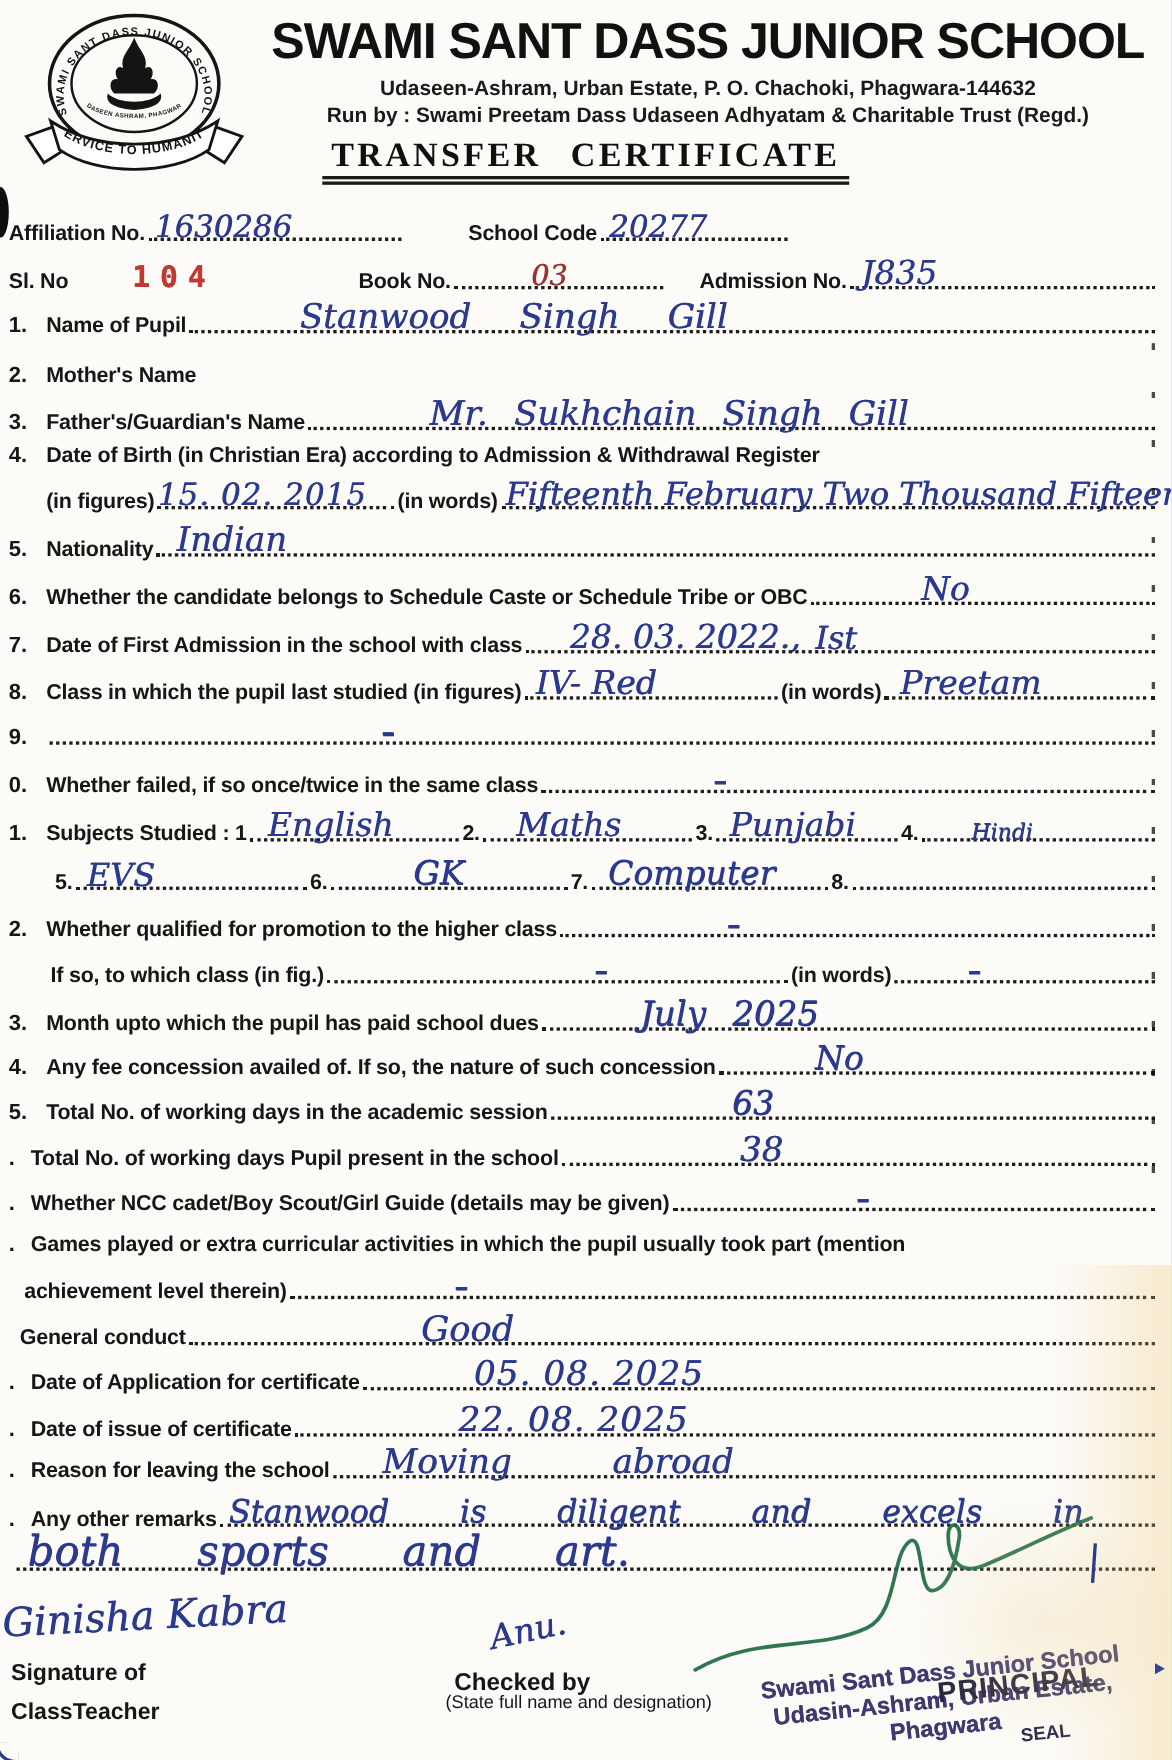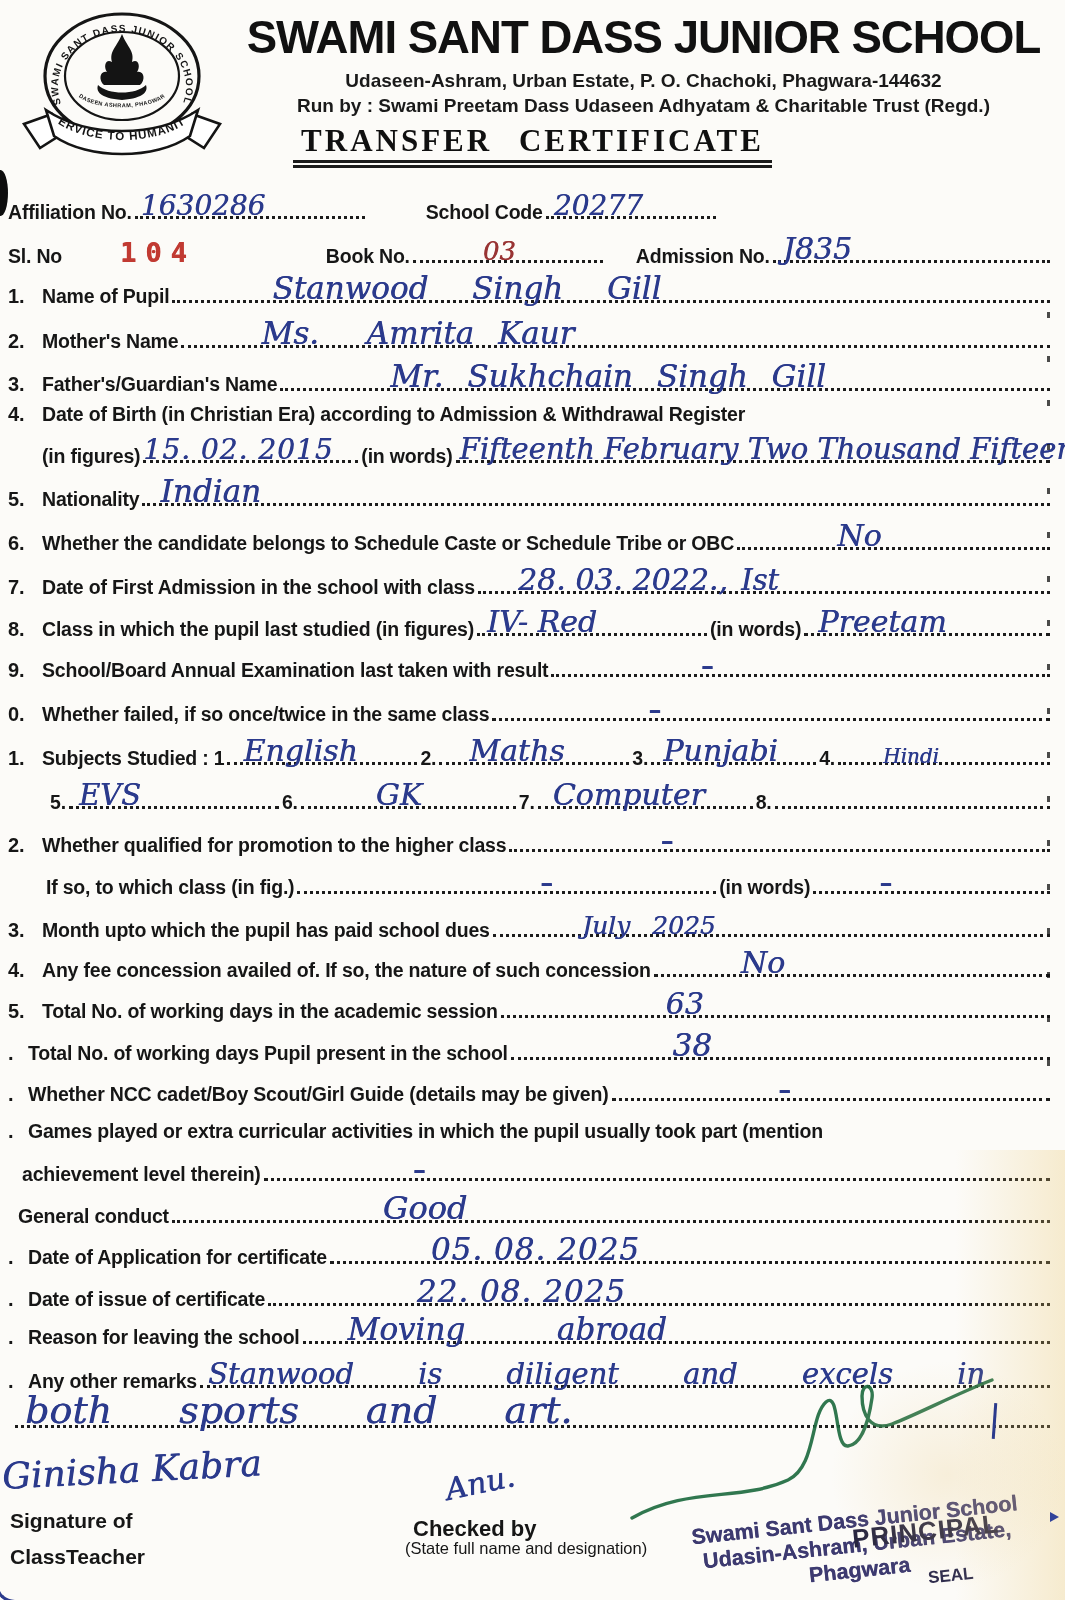"Ms. Amrita Kaur" span.fill { html: <span> <span>Ms. Amrita Kaur</span> </span> -> none }
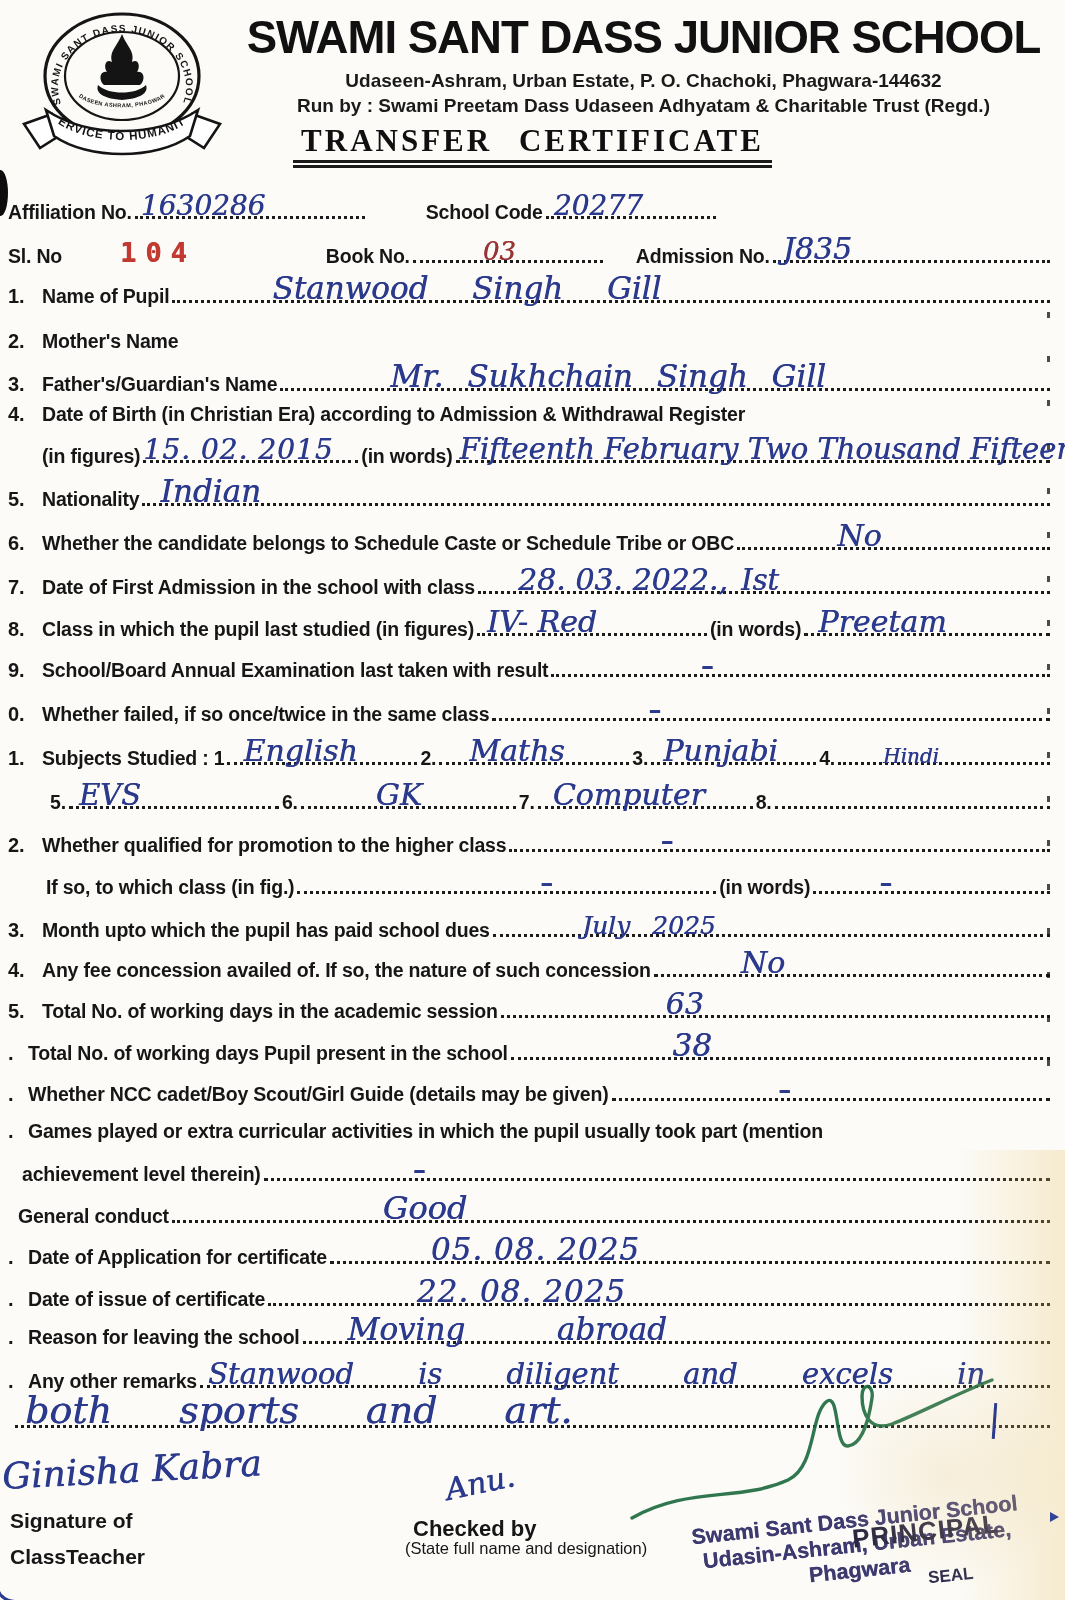"School/Board Annual Examination last" span.lbl { html: <span>School/Board Annual Examination last taken with result</span> -> none }
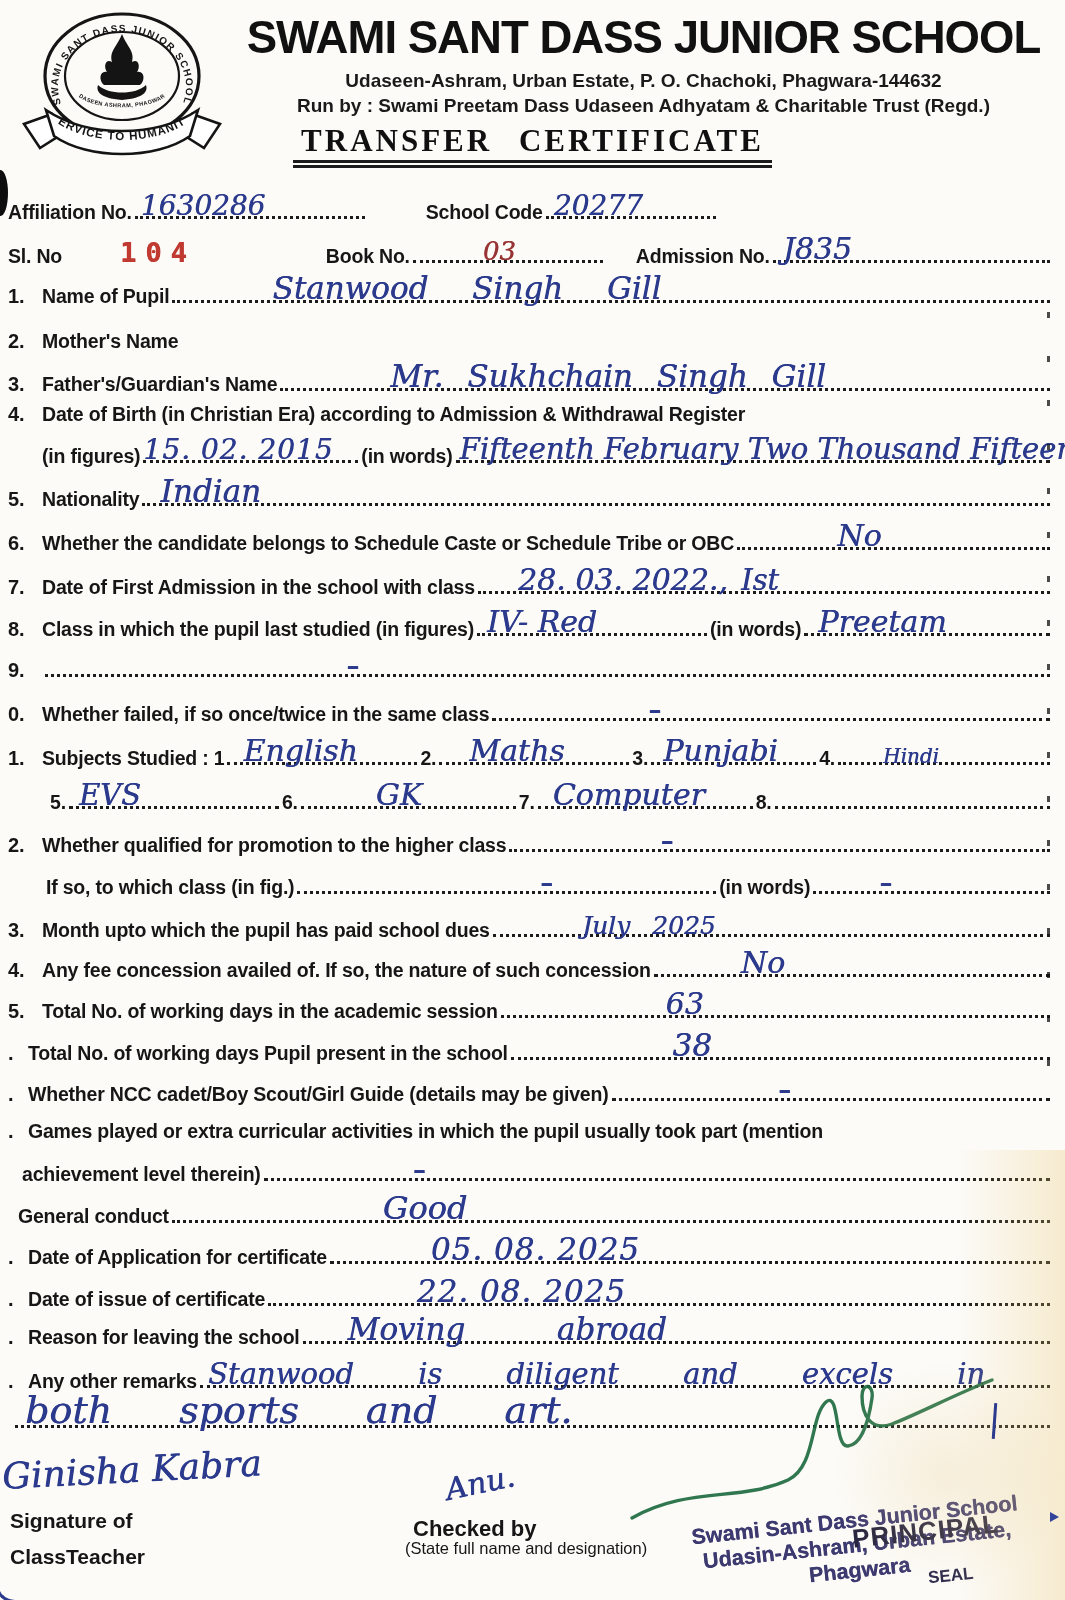"July 2025" span.hw { font-size: 25px -> 31px }
